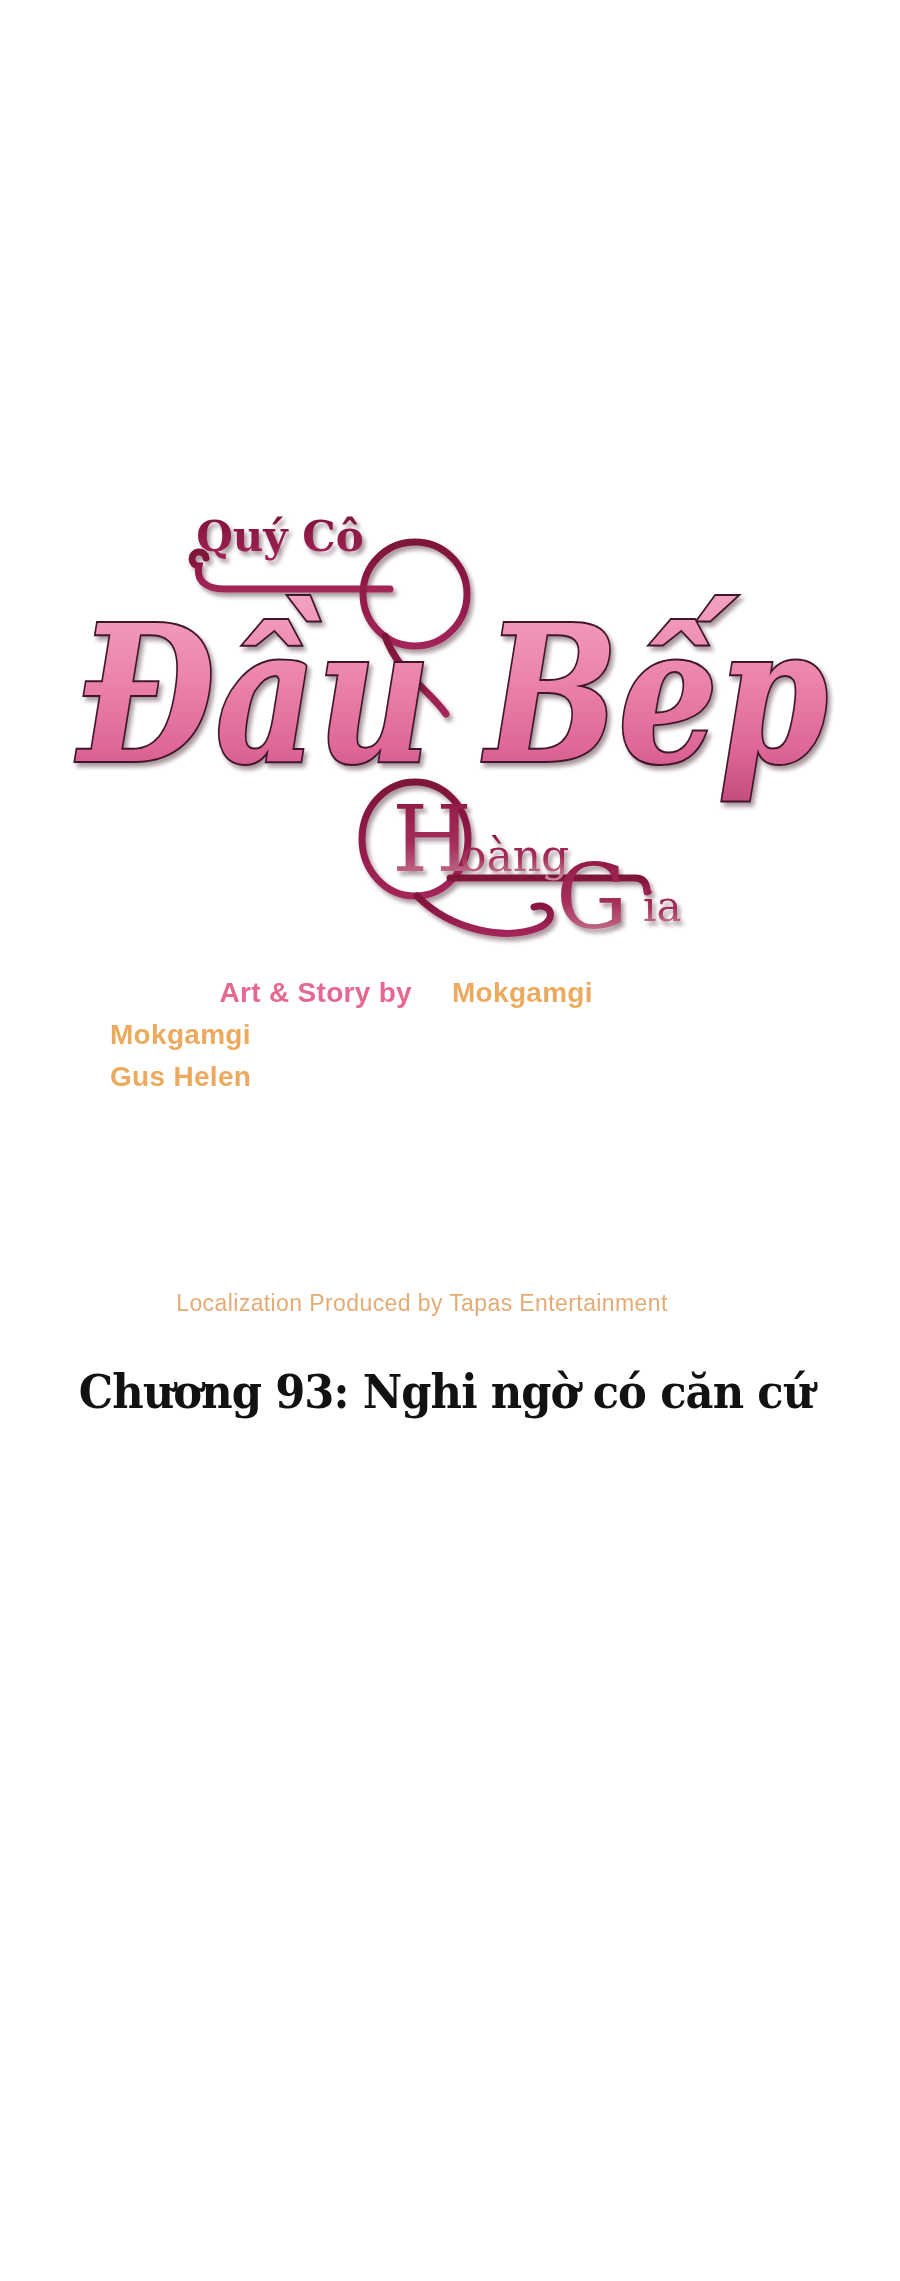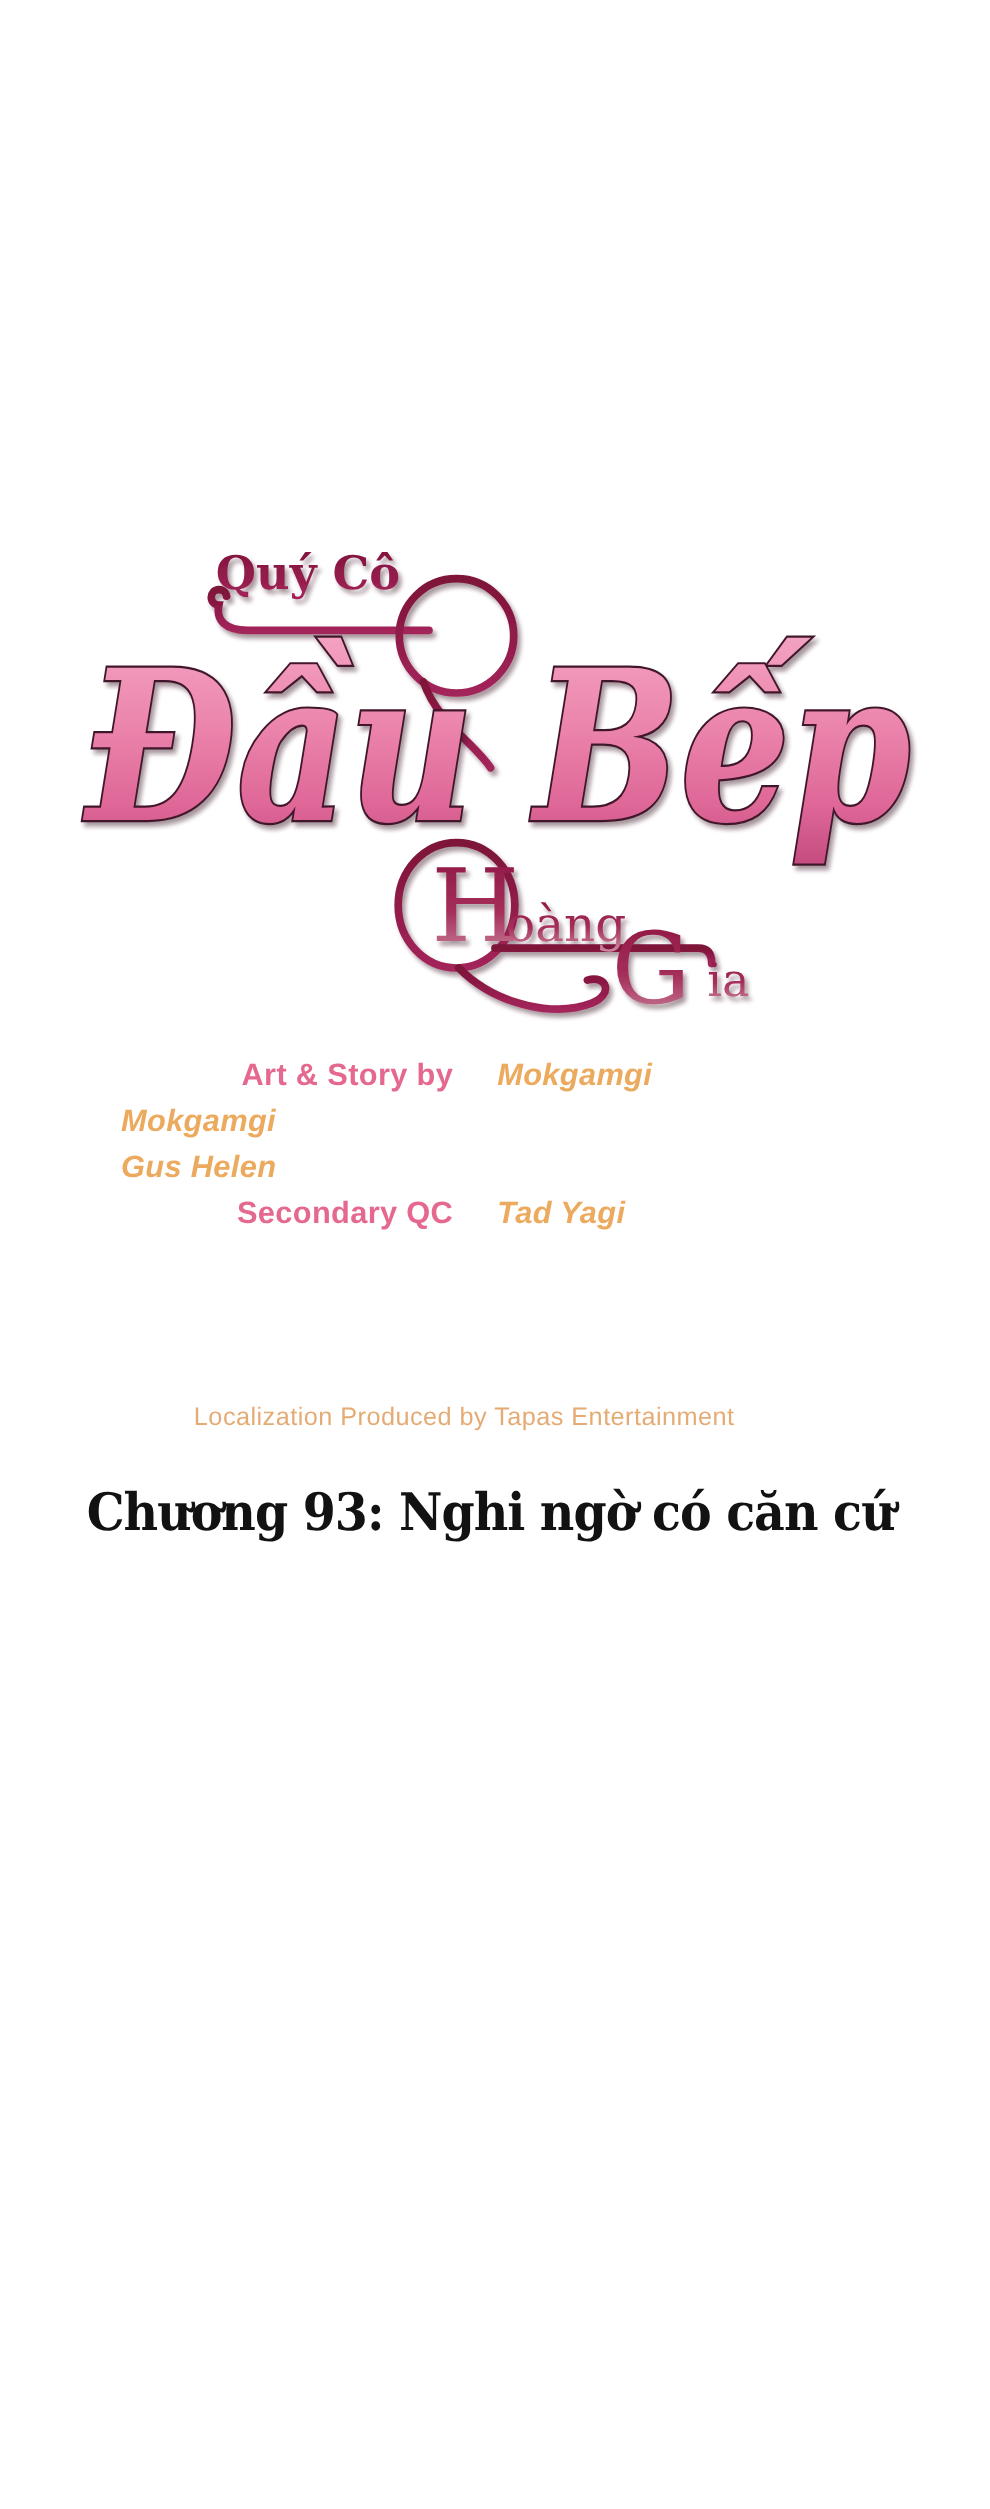"Art & Story by" .page { margin-top: none -> 16px }
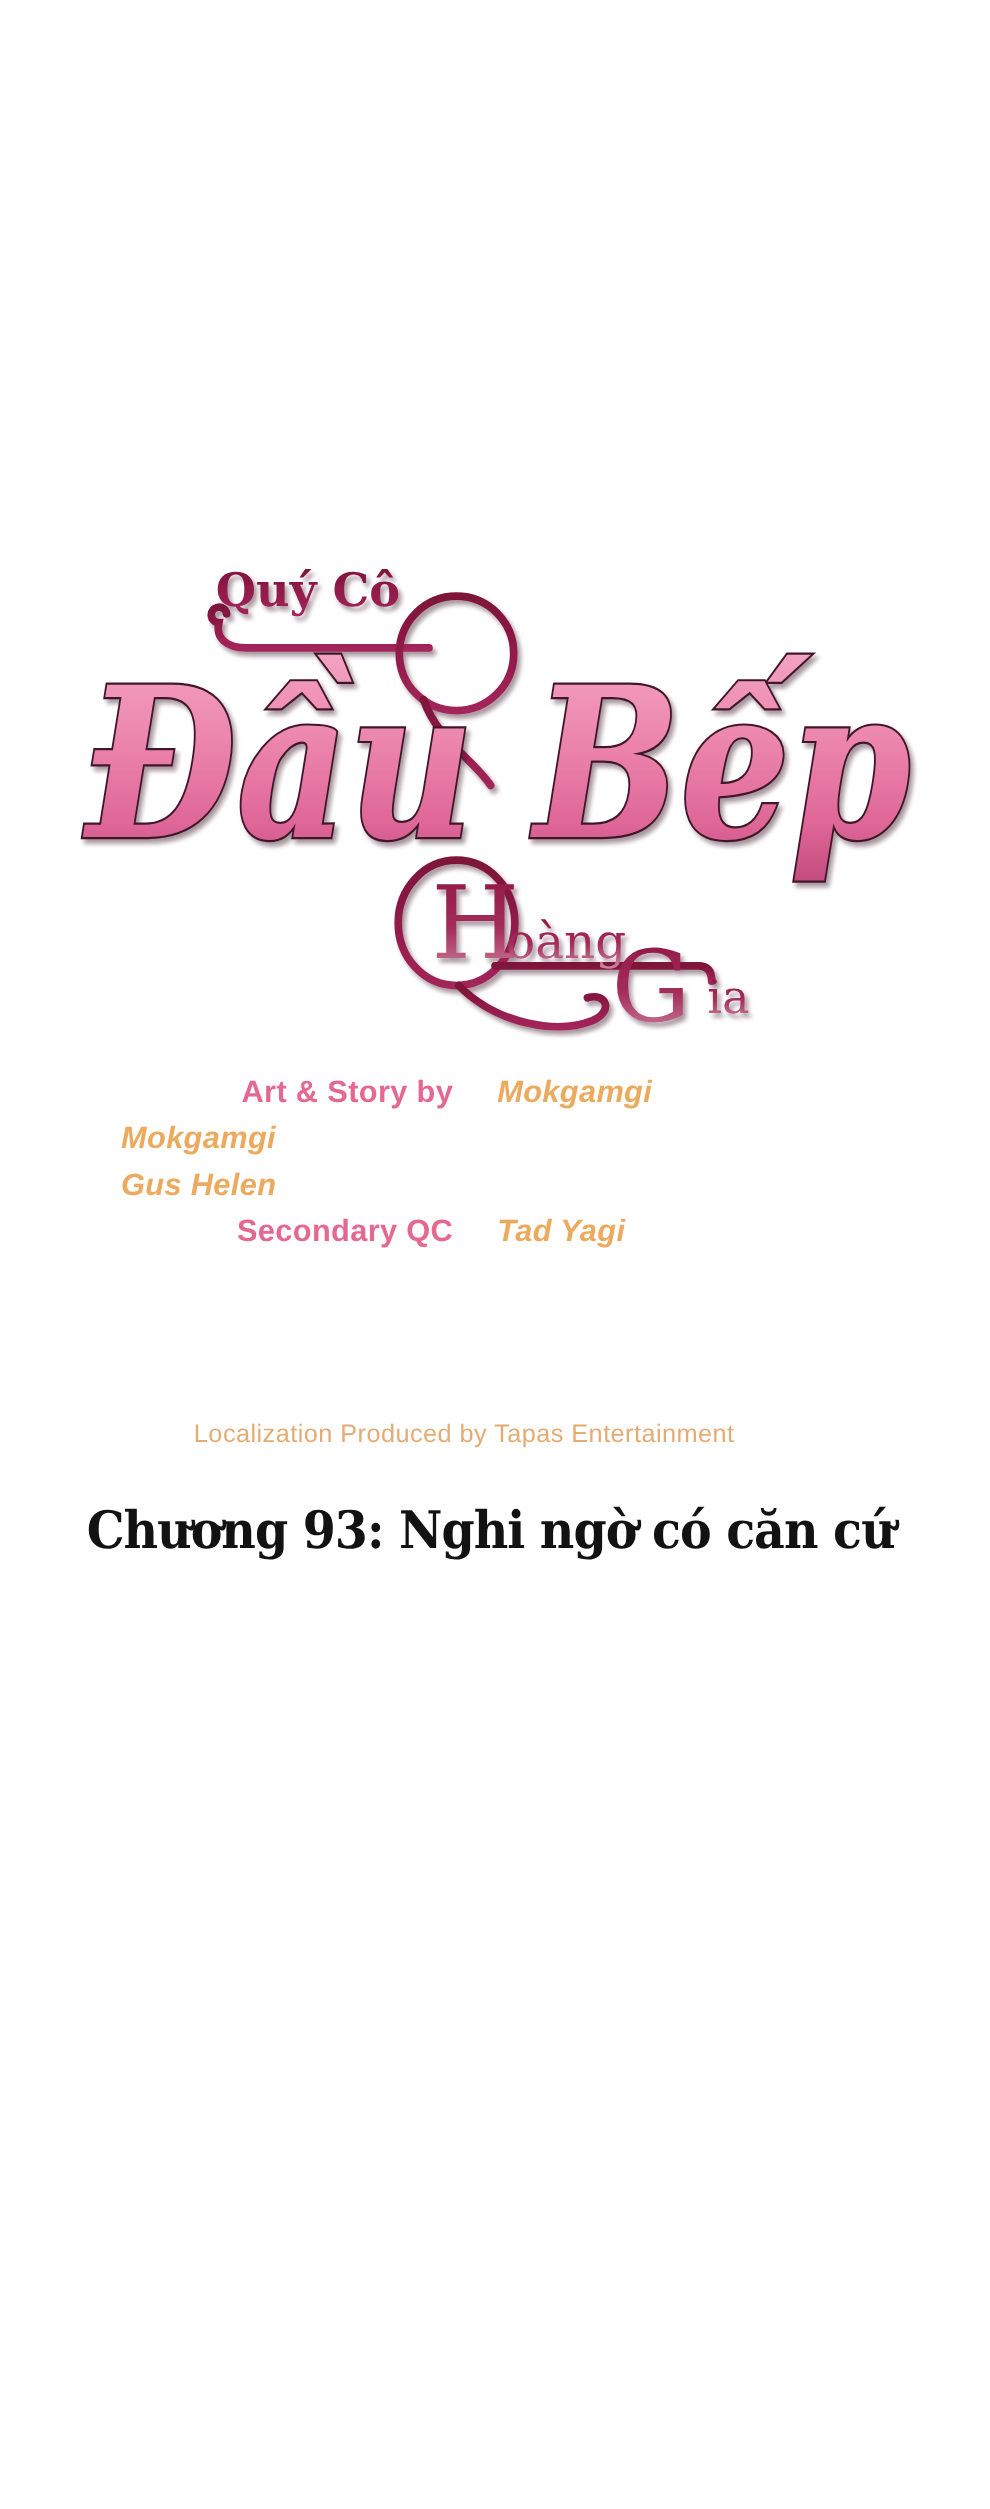"Mokgamgi" .credit-value { font-style: italic -> none }
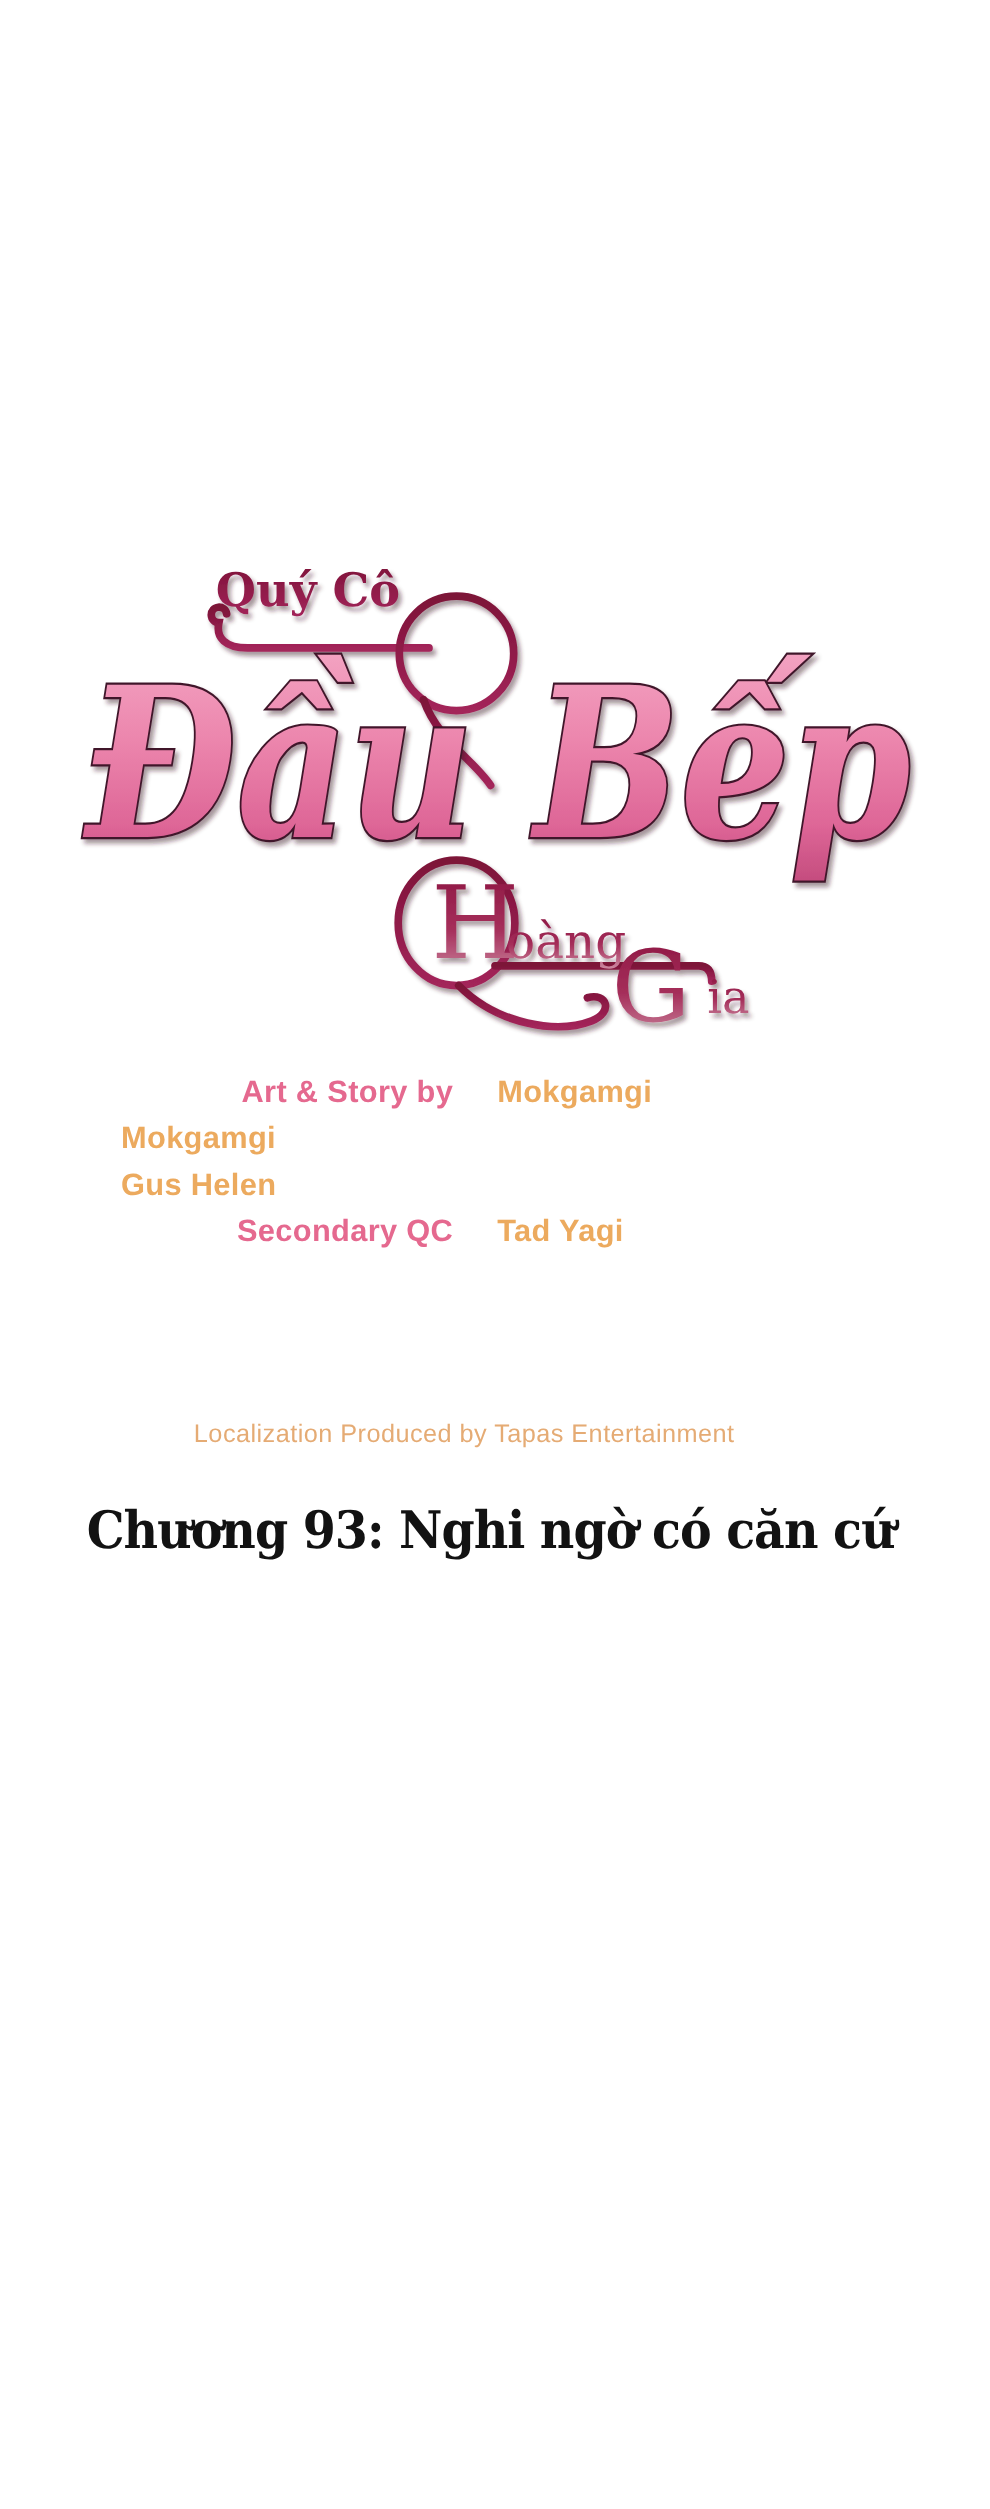"Secondary QC" div.credit-row { html: <div> <span>Secondary QC</span> <span>Tad Yagi</span> </div> -> none }
